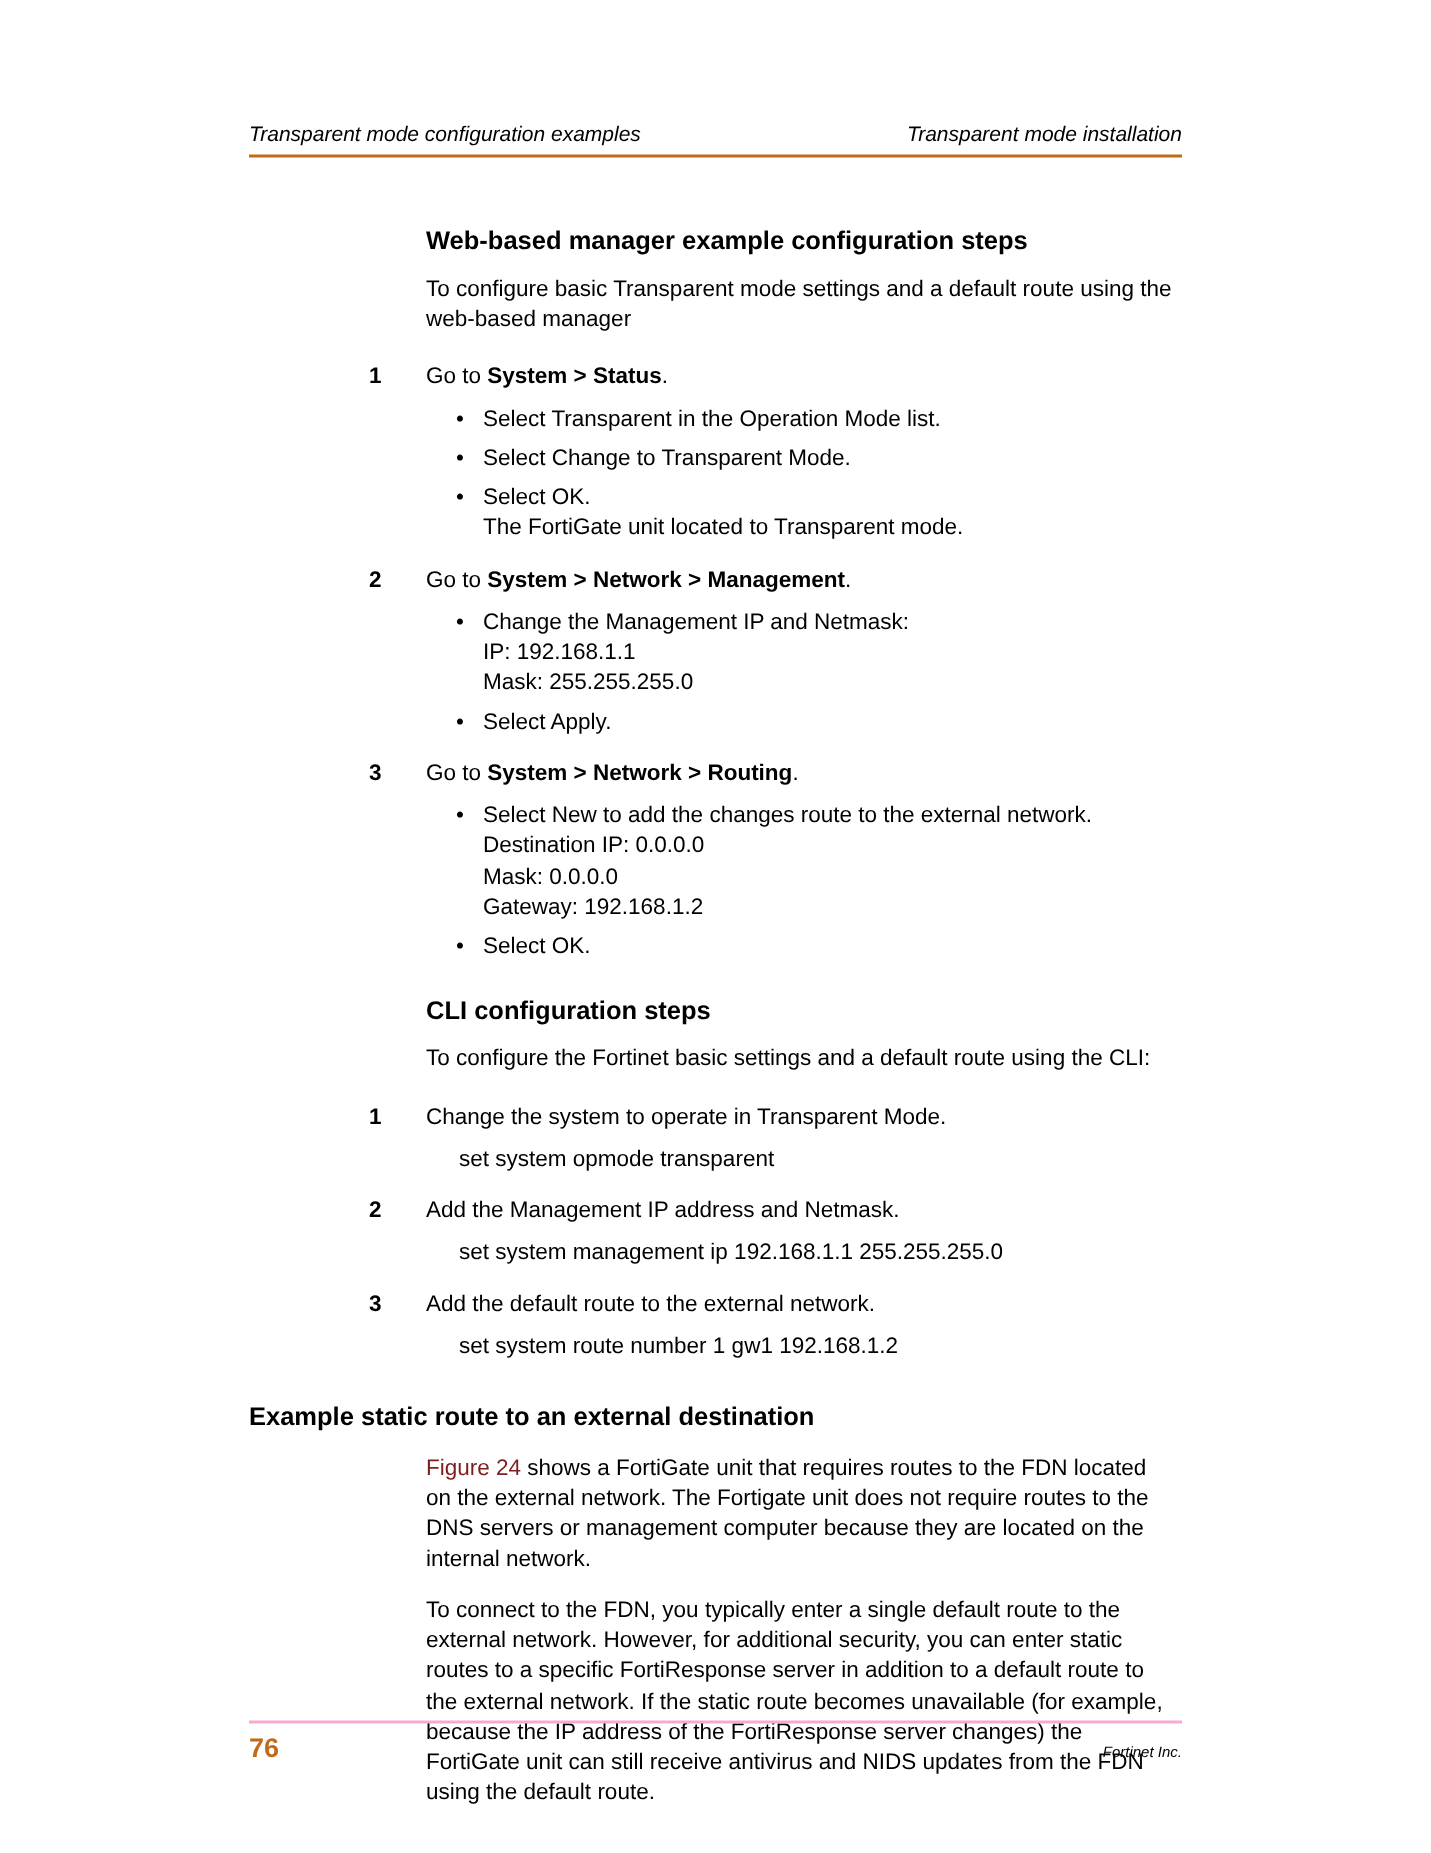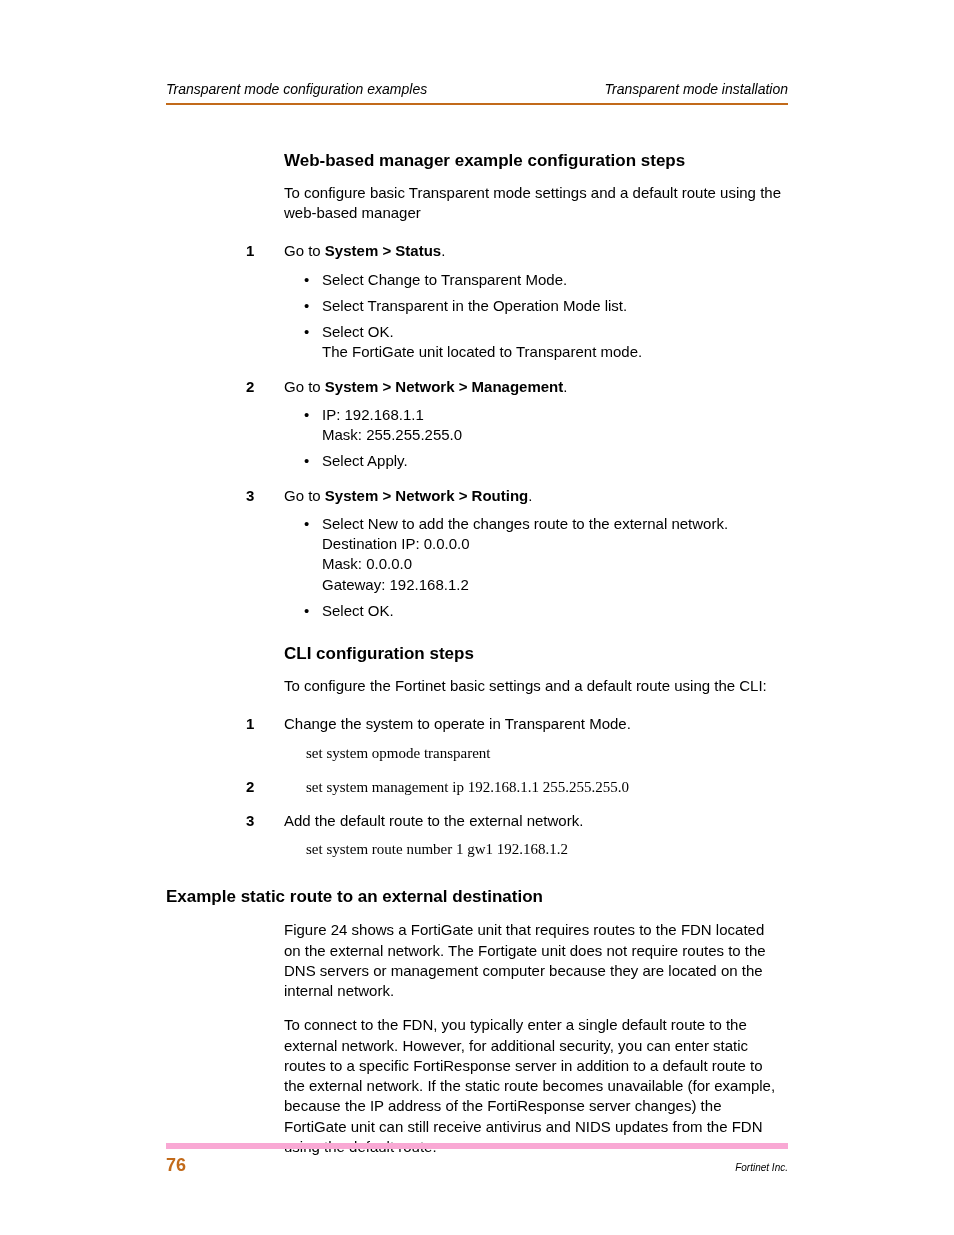"Select Change to Transparent Mode." li { order: before "Select Transparent in the Operation" -> after "Select Transparent in the Operation" }
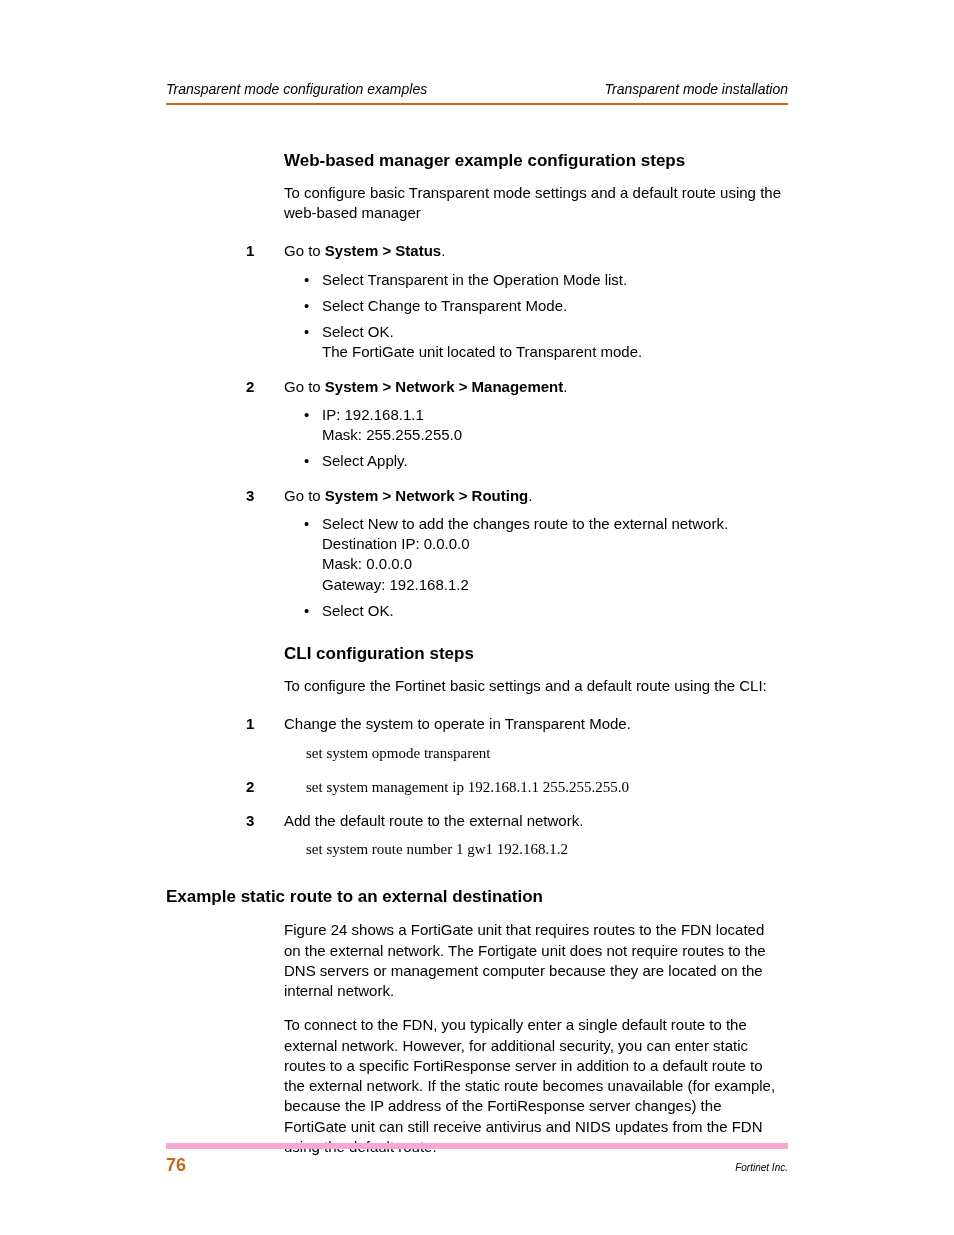"Change the Management IP and" span { html: none -> <span>Change the Management IP and Netmask:</span> }
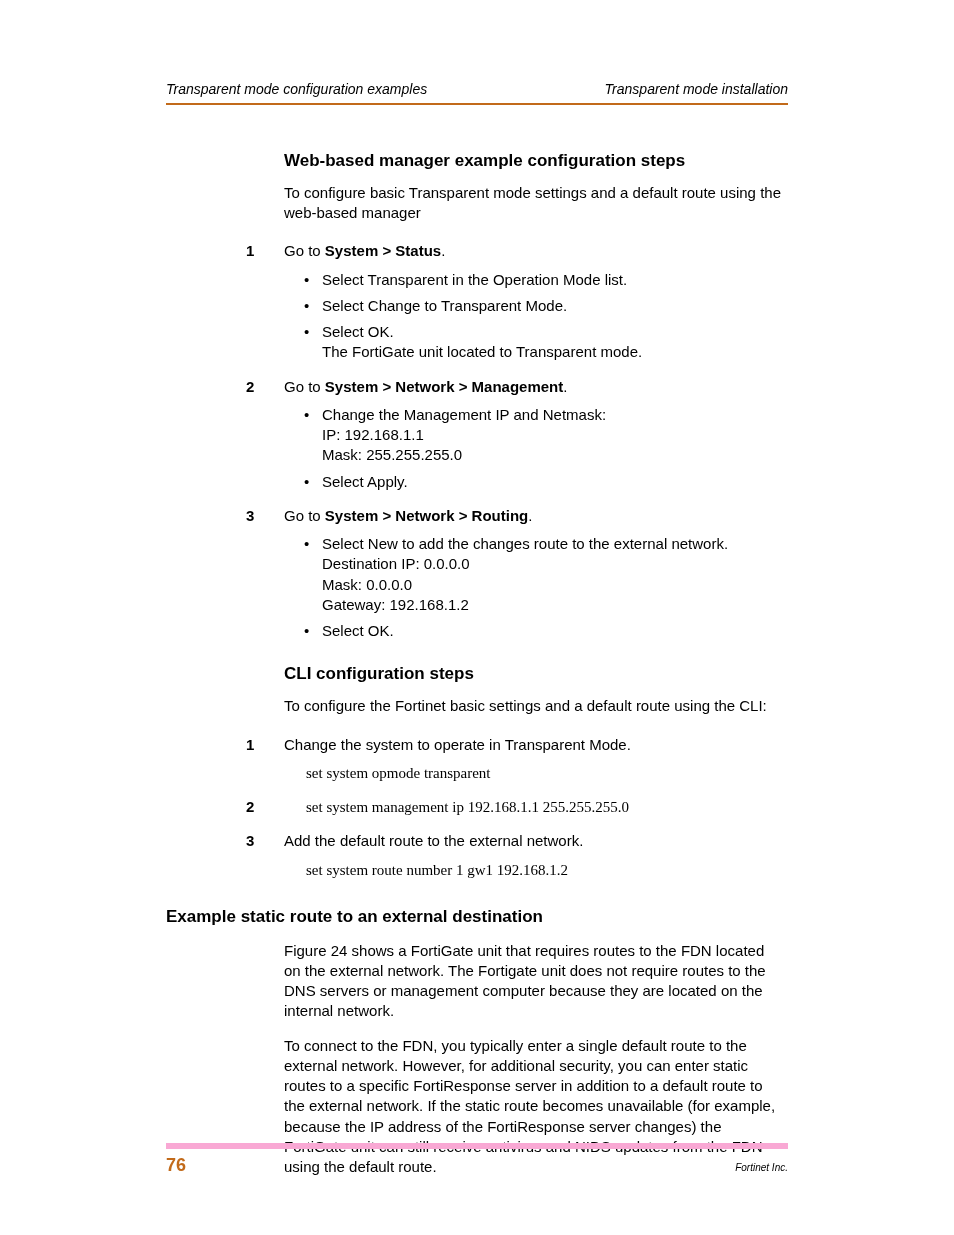"set system opmode transparent" .code { font-family: Liberation Serif, serif -> Liberation Sans, sans-serif }
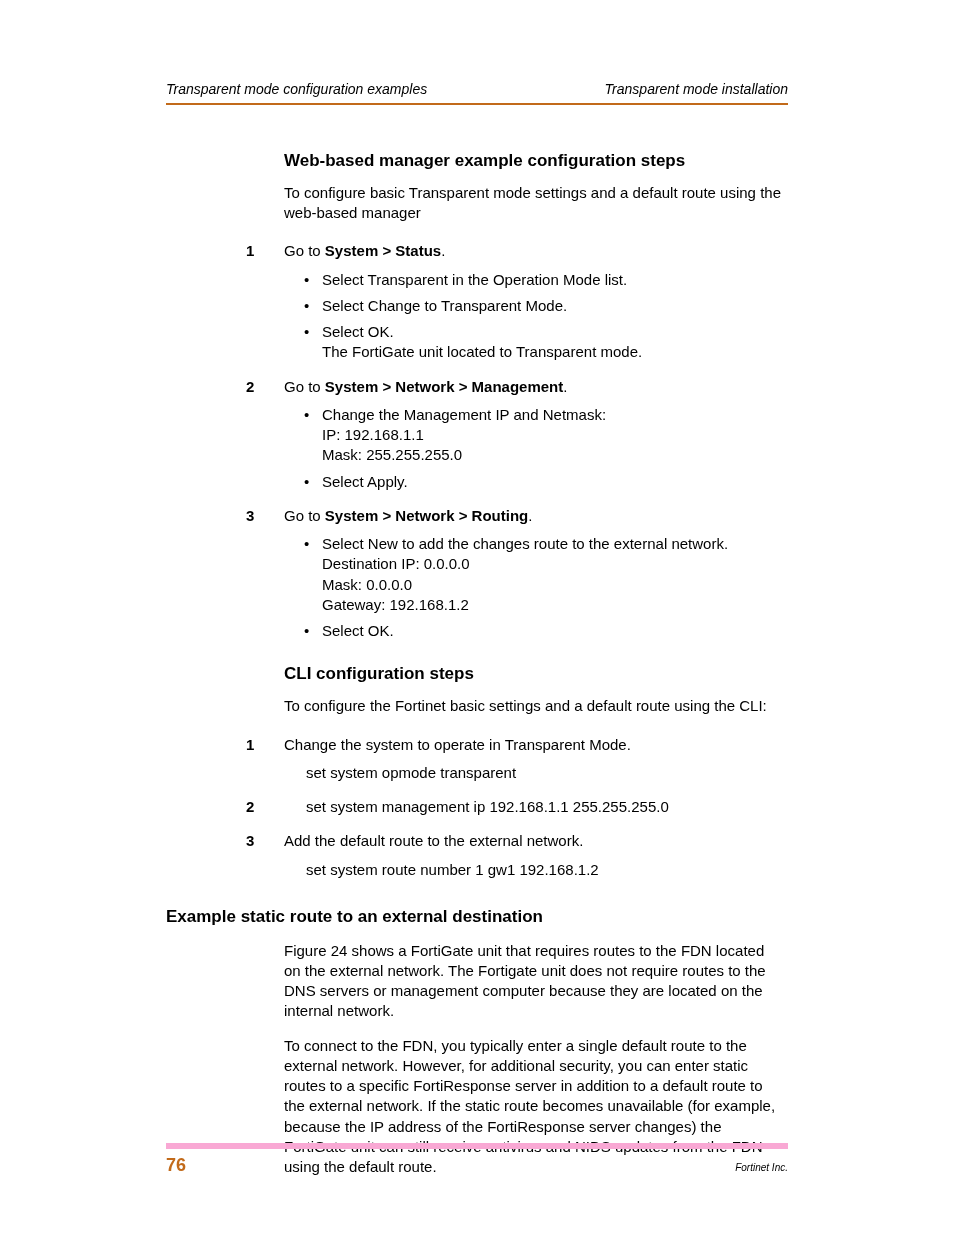"Add the Management IP address" p.step-line { html: none -> <p>Add the Management IP address and Netmask.</p> }
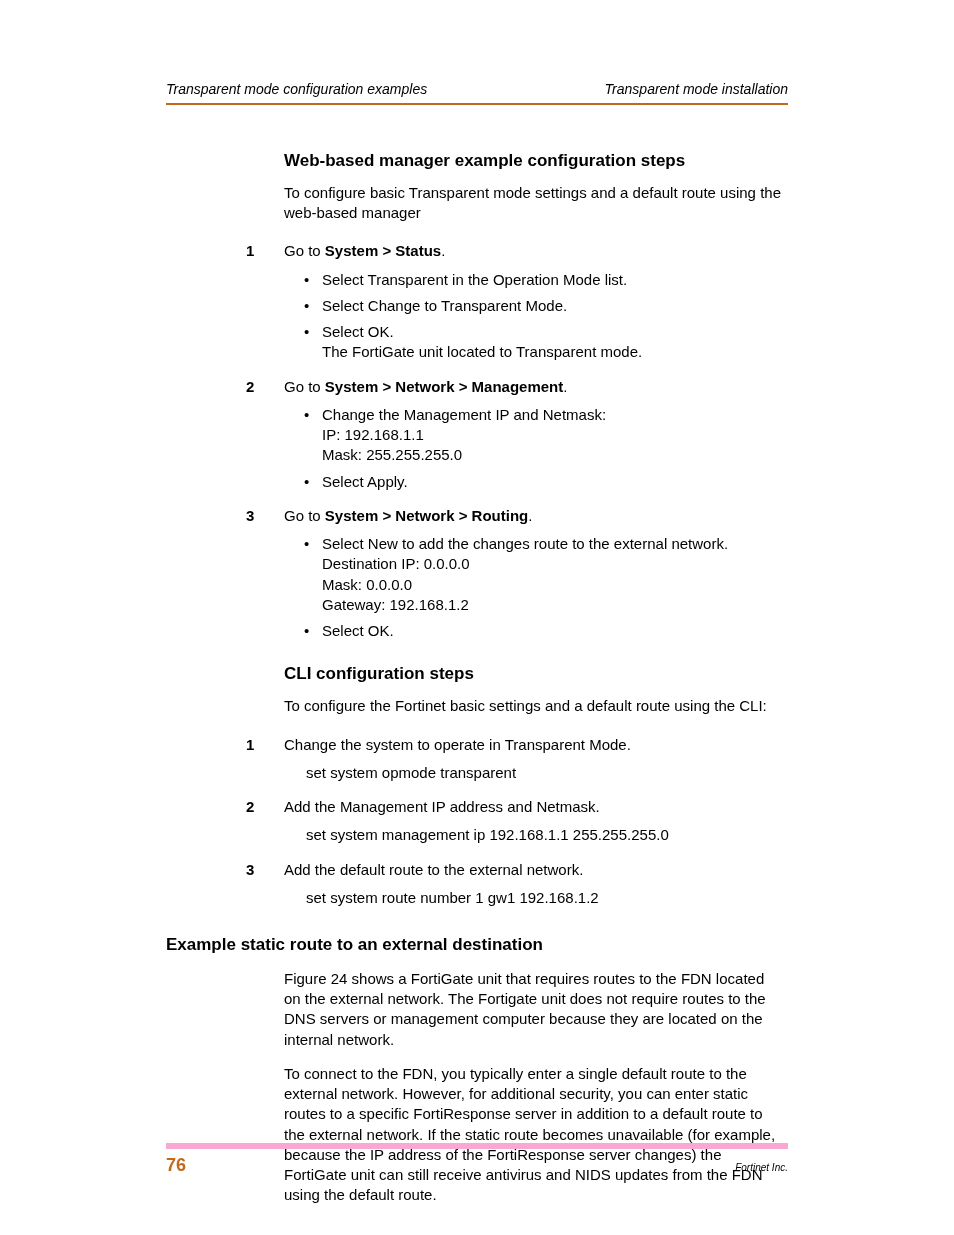"Figure 24" .figref { color: #000000 -> #7f1d1d }
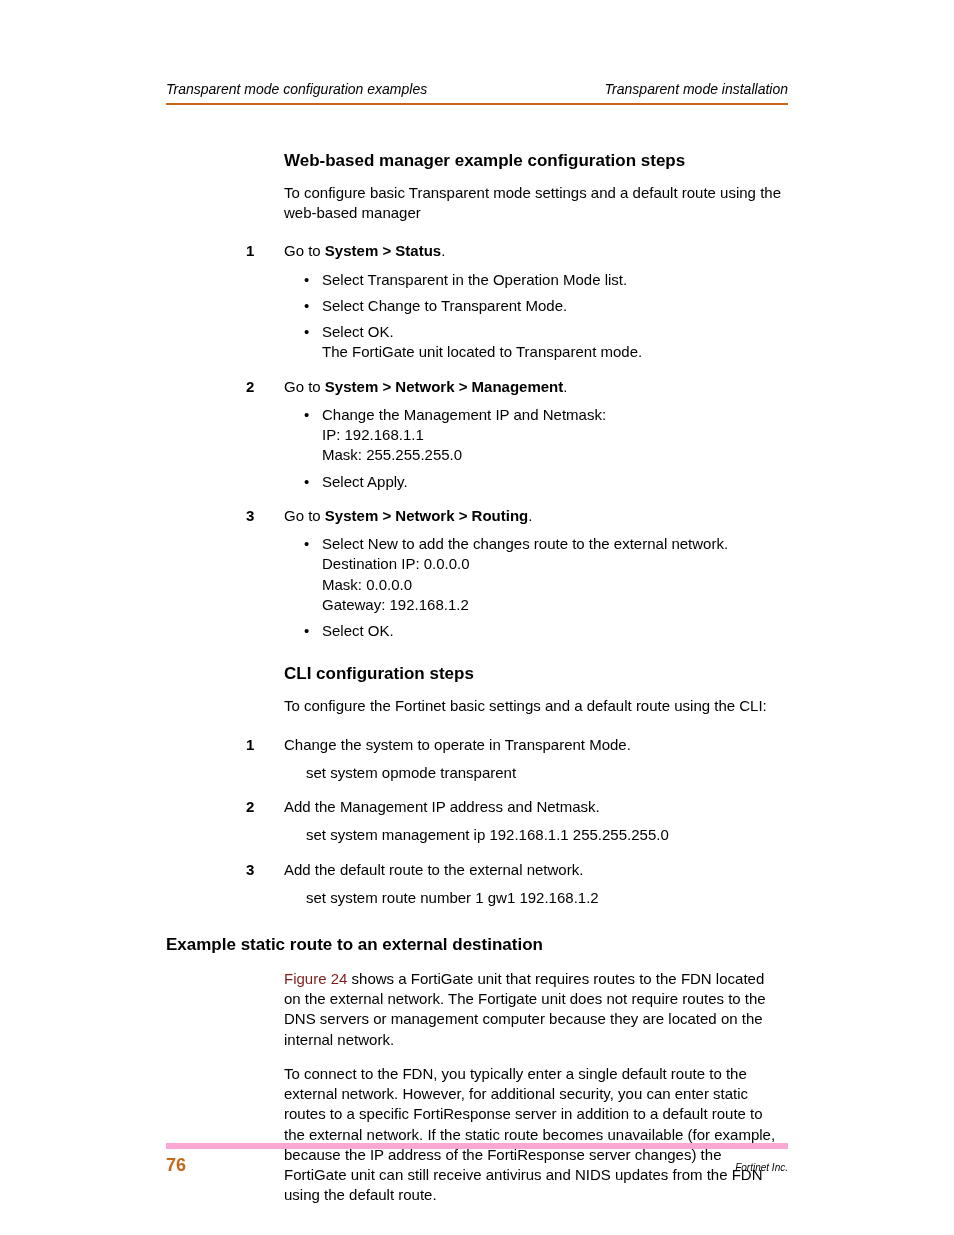"76" .footer { border-top: 6px solid #f9a8d4 -> 2px solid #f9a8d4 }
